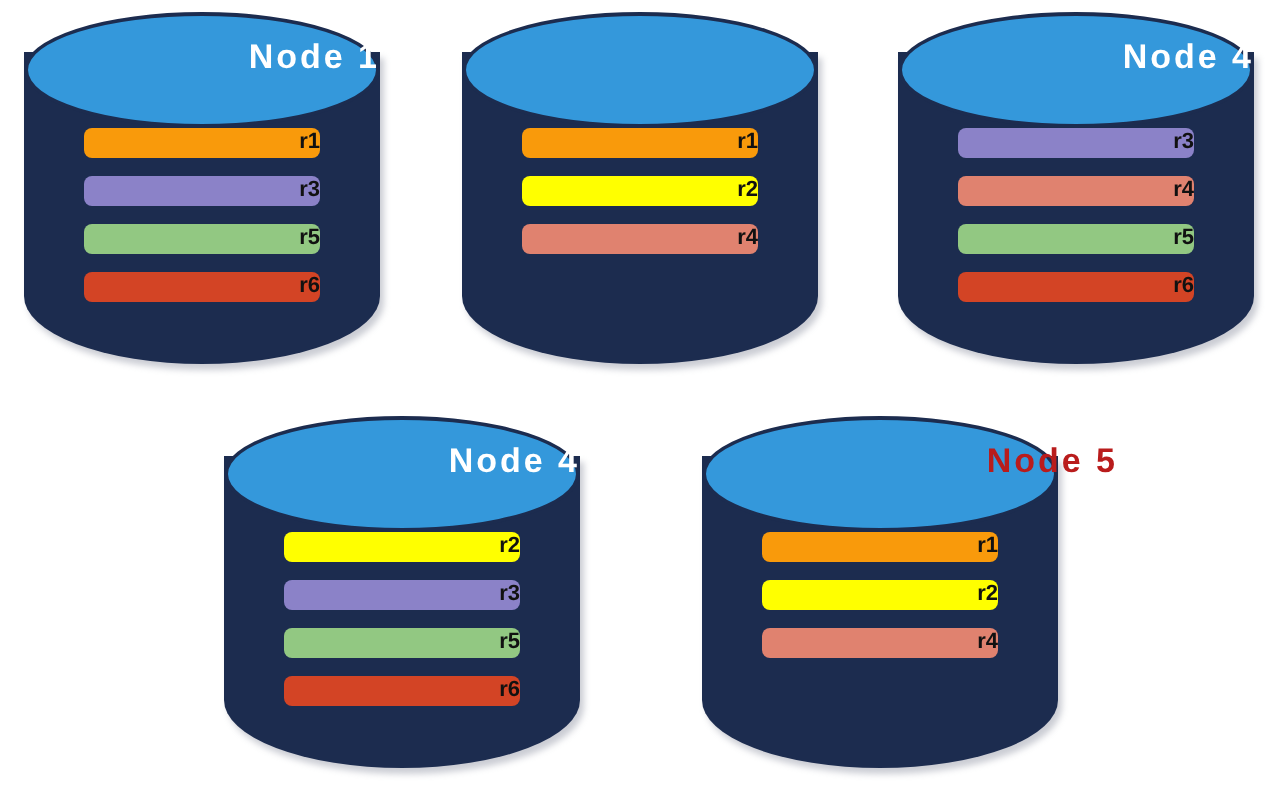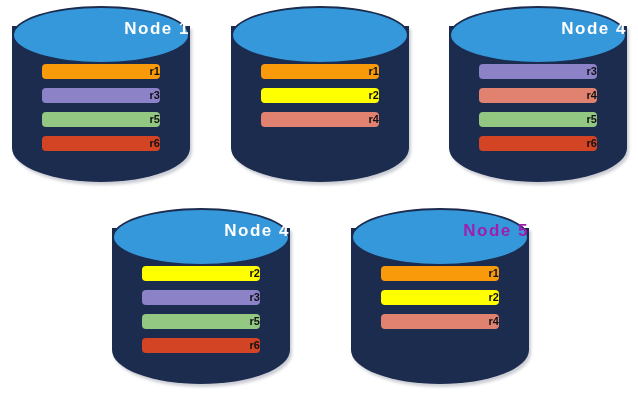"Node 5" div.node-label { color: #a21caf -> #b91c1c; padding-left: none -> 30px }
